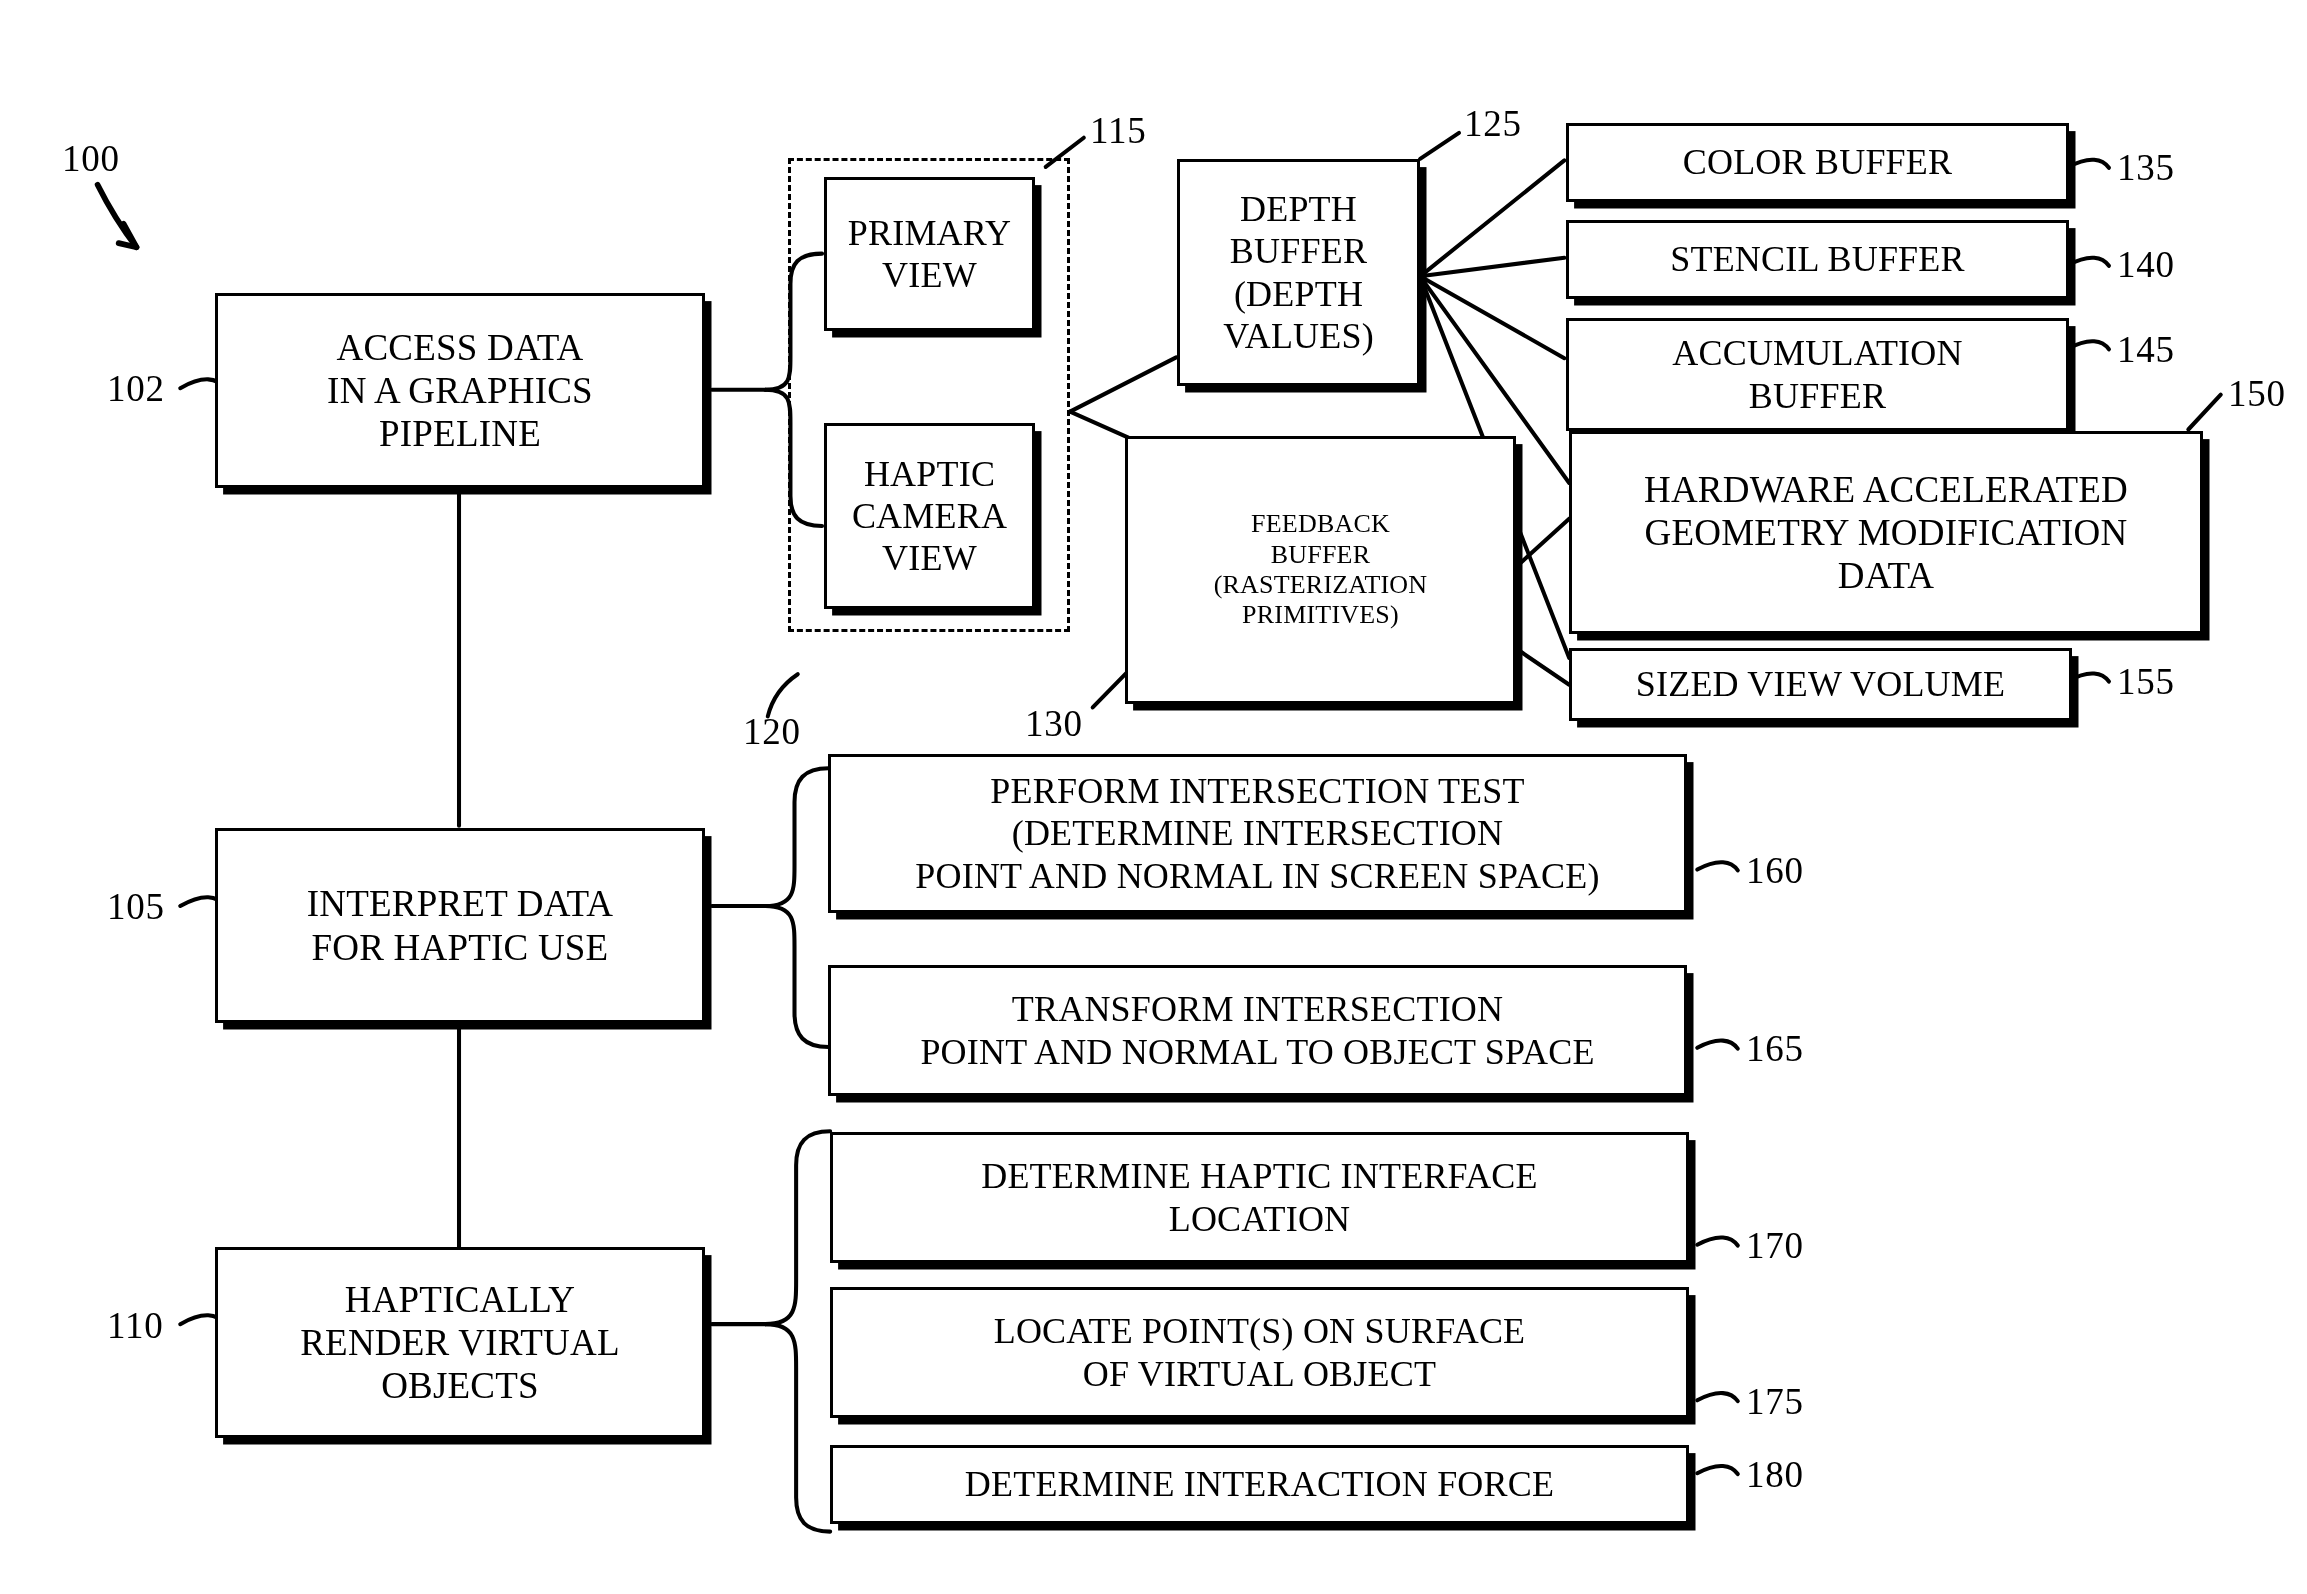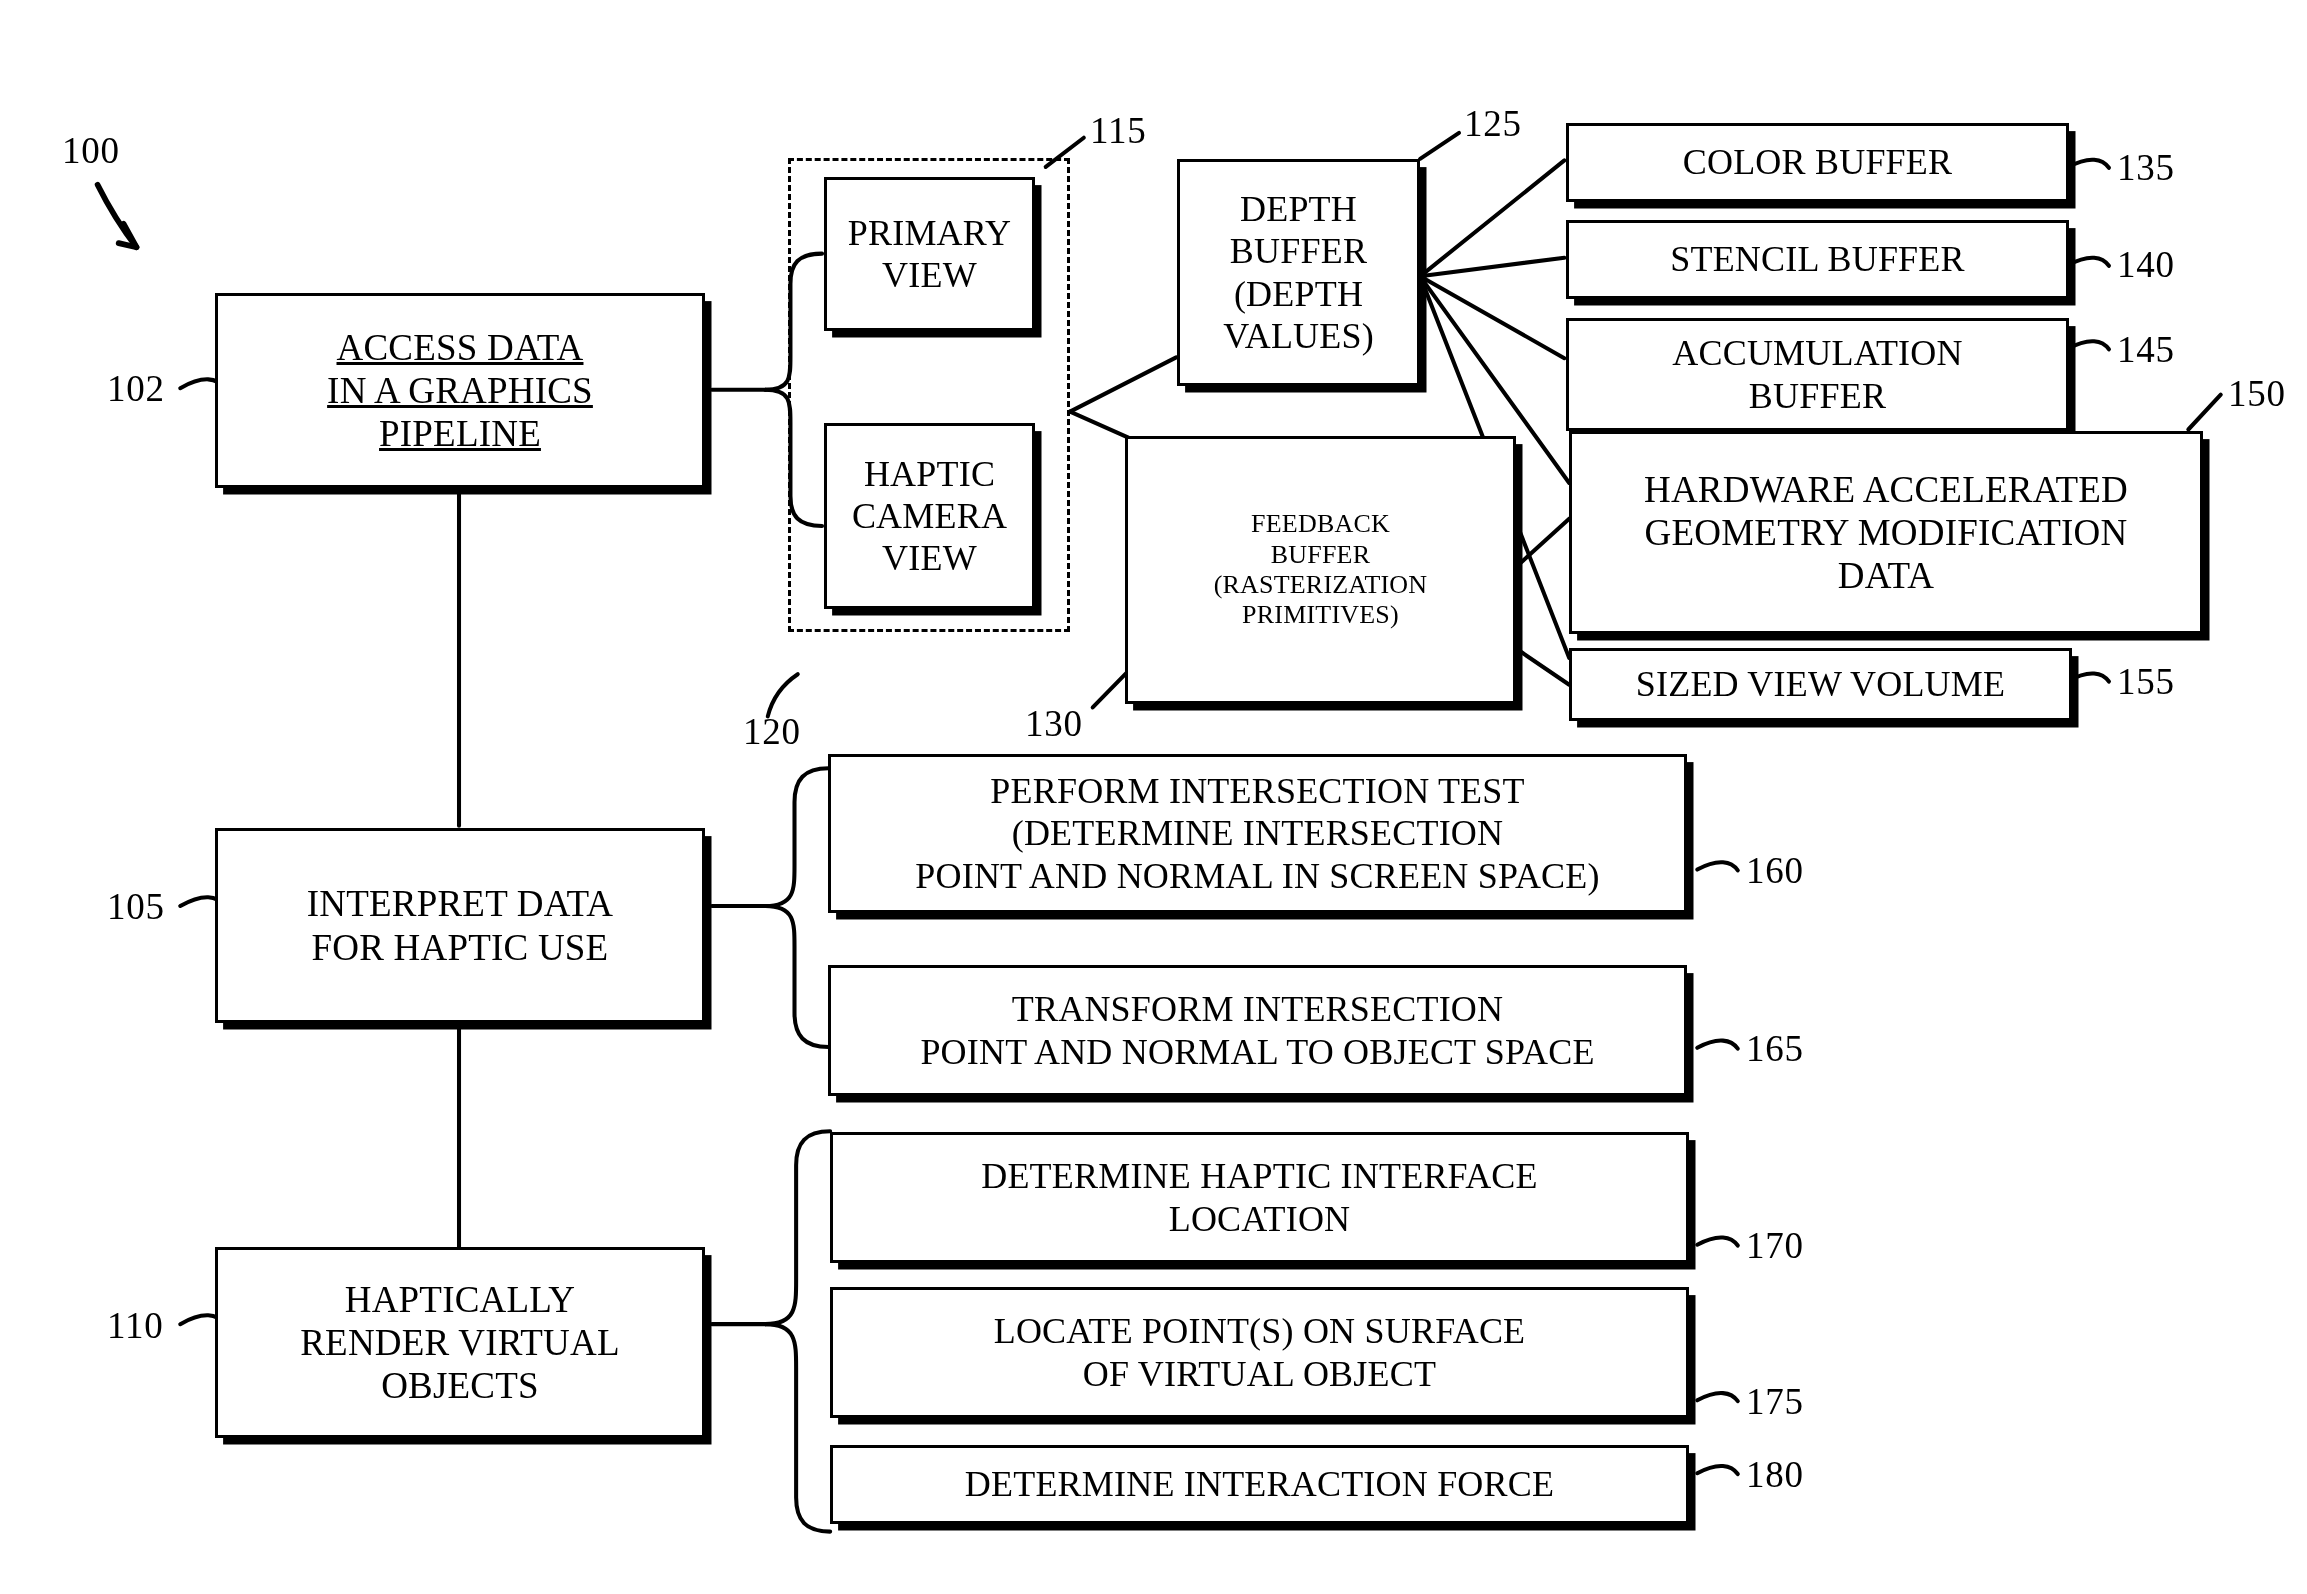"100" div.refnum { top: 132px -> 140px }
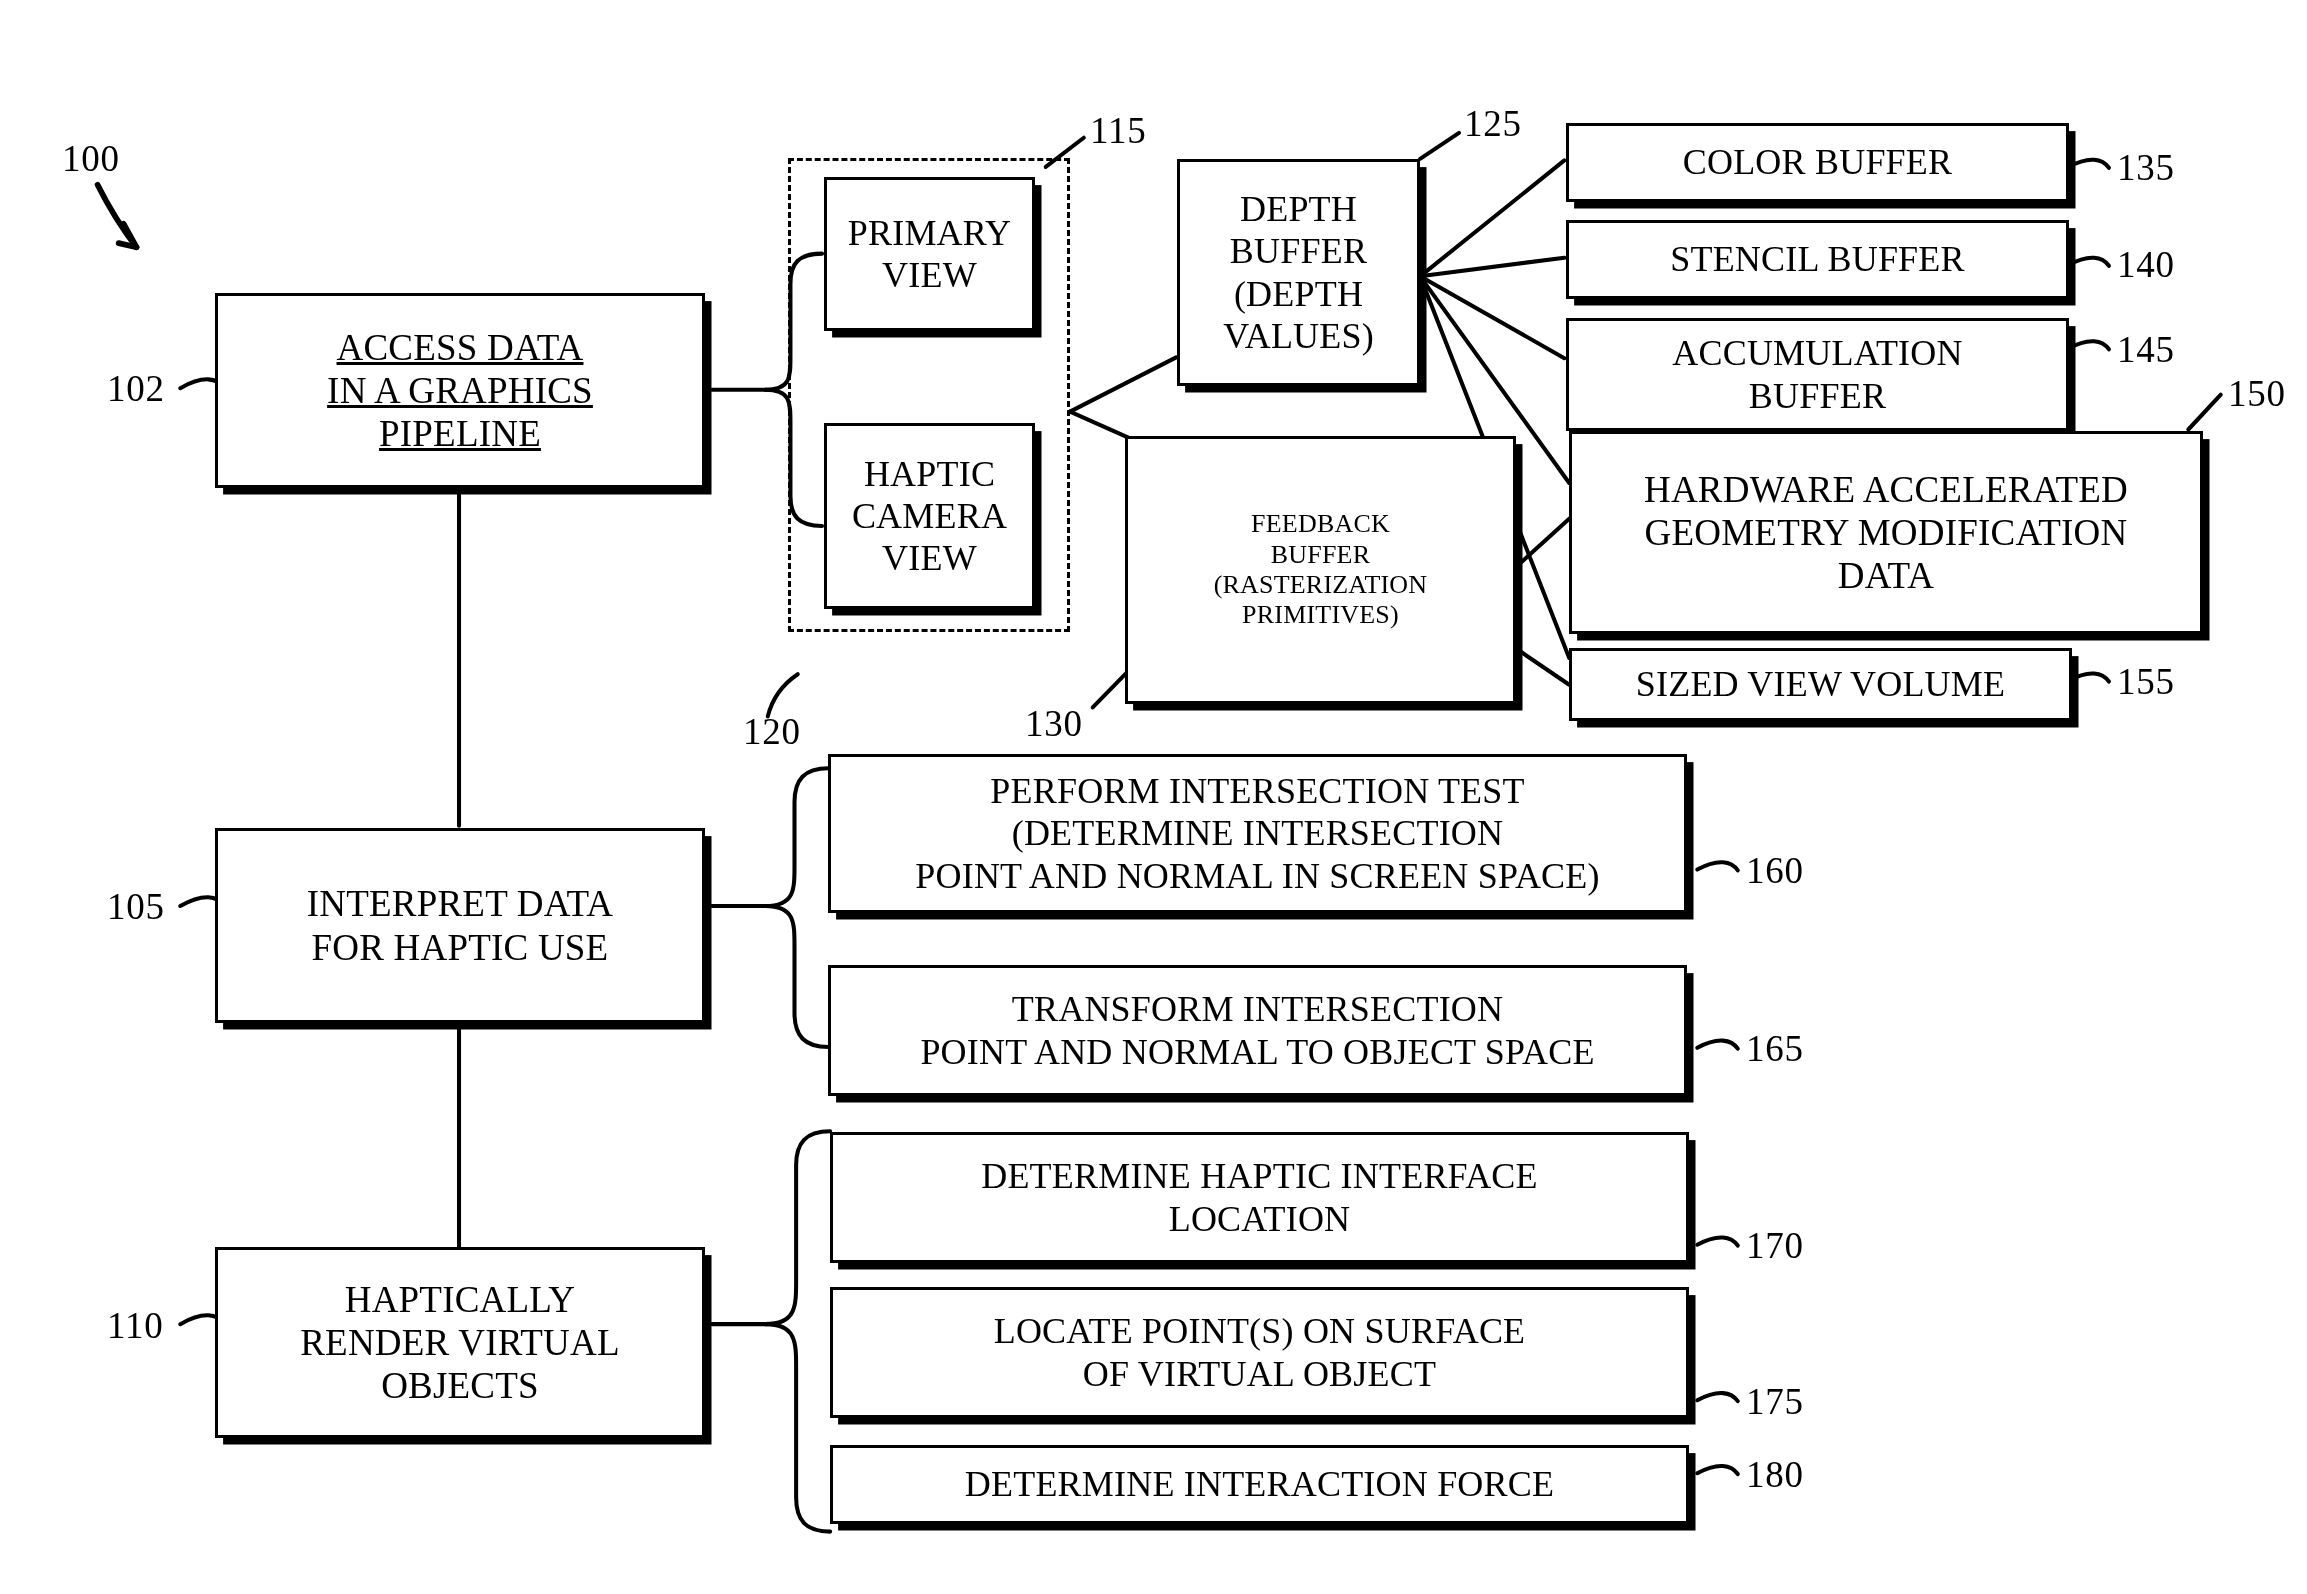"ACCESS DATA" div.pbox { text-decoration: underline -> none }
